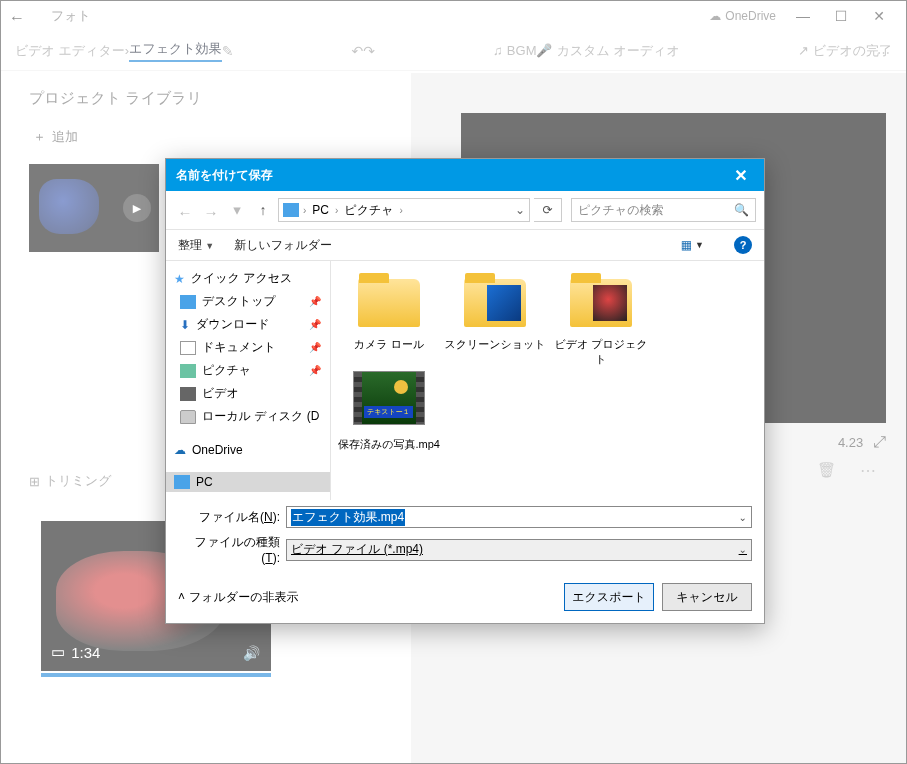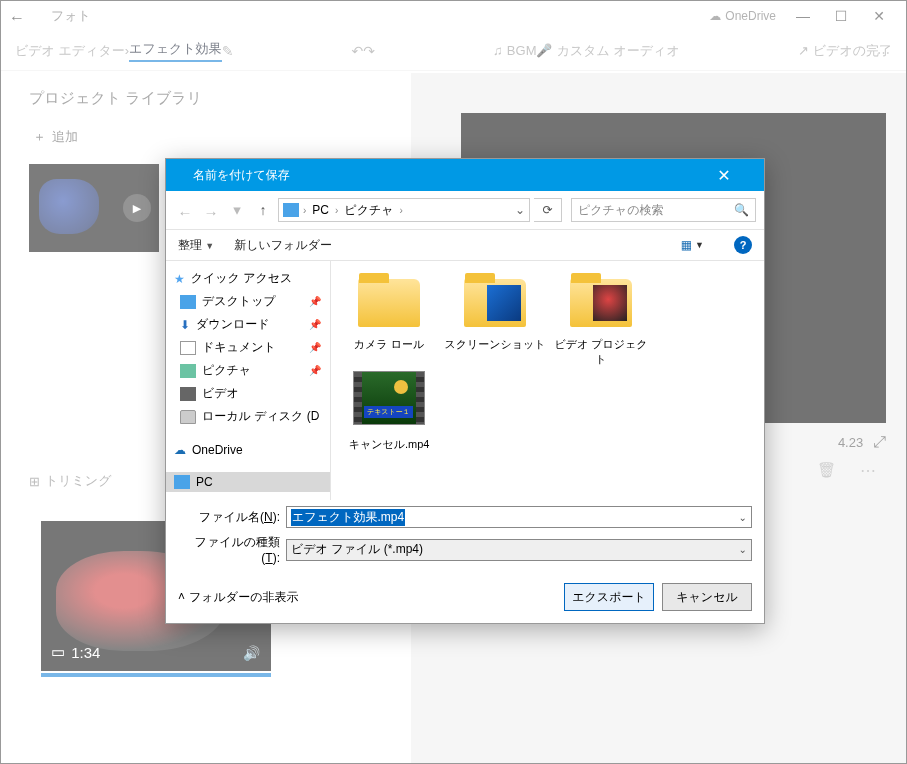"名前を付けて保存" .dlg-title { font-weight: none -> bold; padding: 0 27px -> 0 10px }
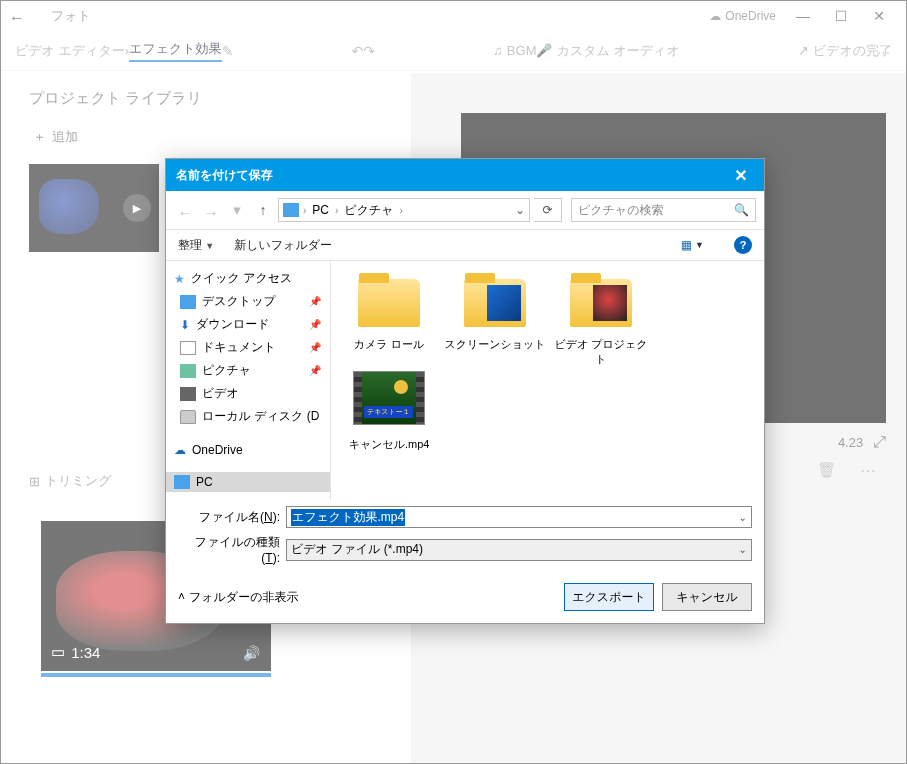"キャンセル.mp4" span { text: キャンセル.mp4 -> 保存済みの写真.mp4 }
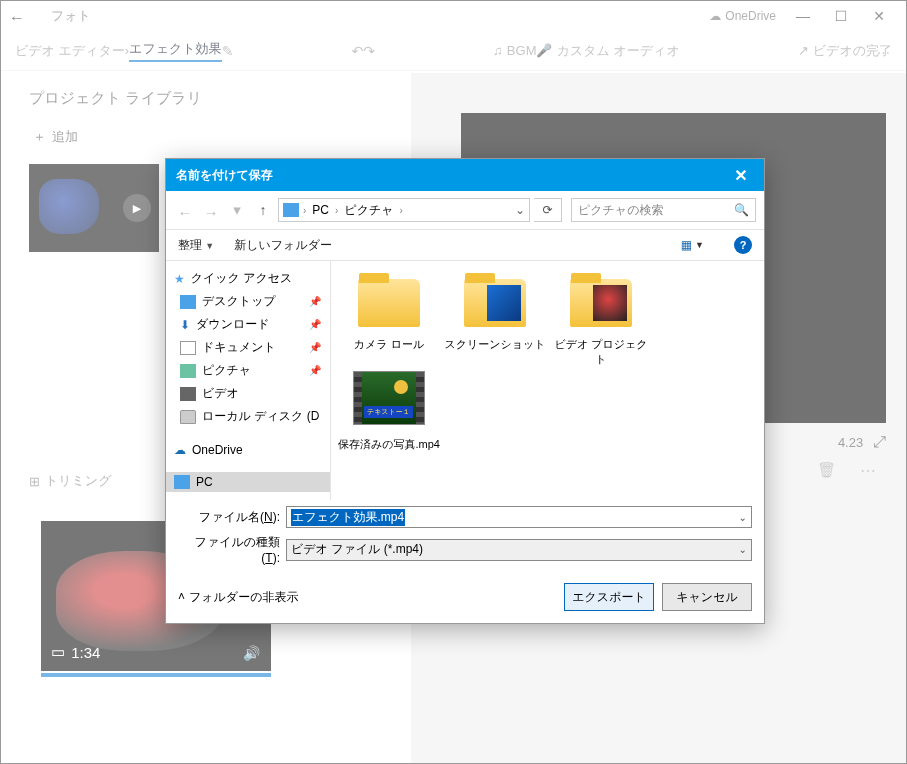"ビデオ ファイル (*.mp4)" .row .combo { text-decoration: none -> underline }
